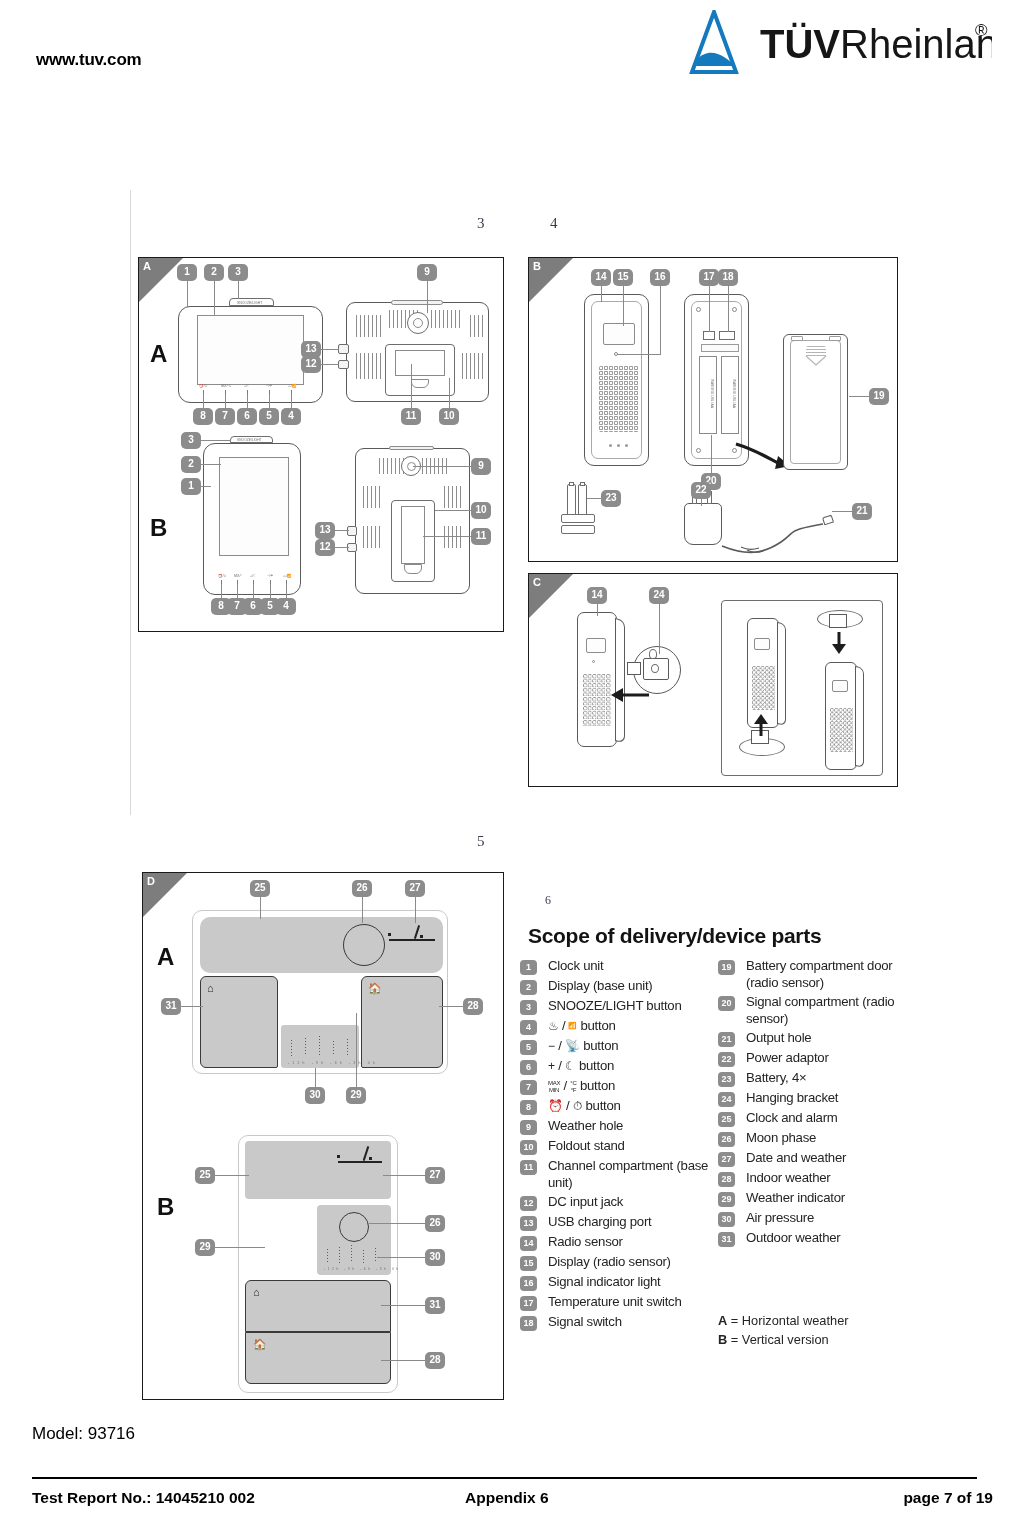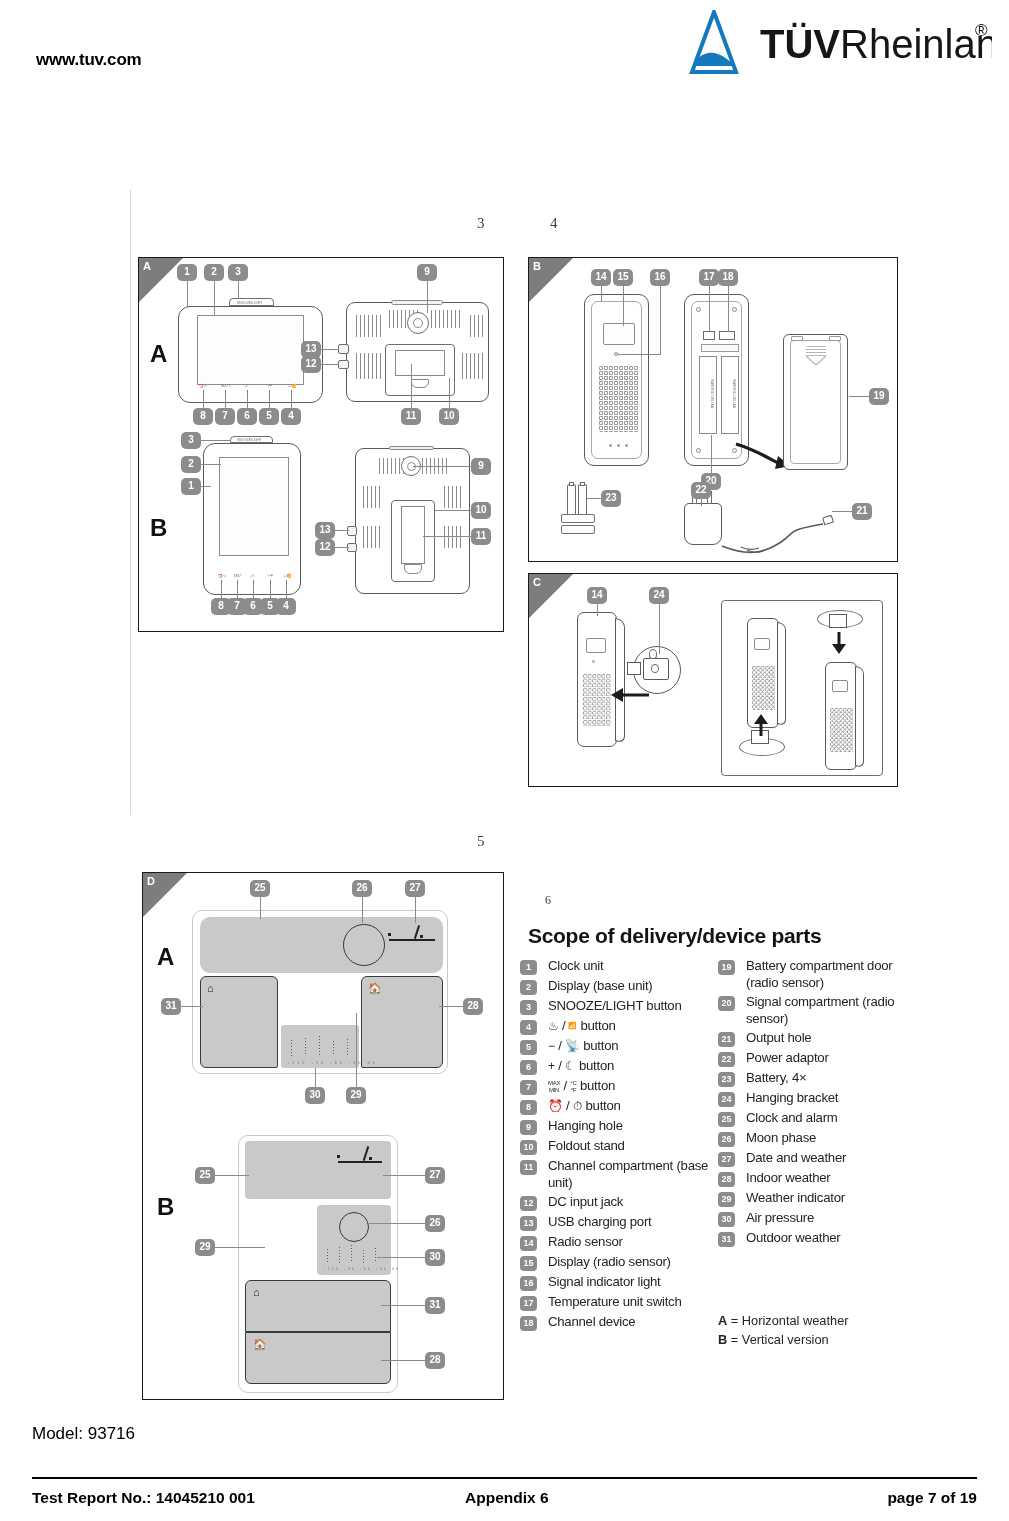"Hanging hole" div.scope-txt { text: Hanging -> Weather }
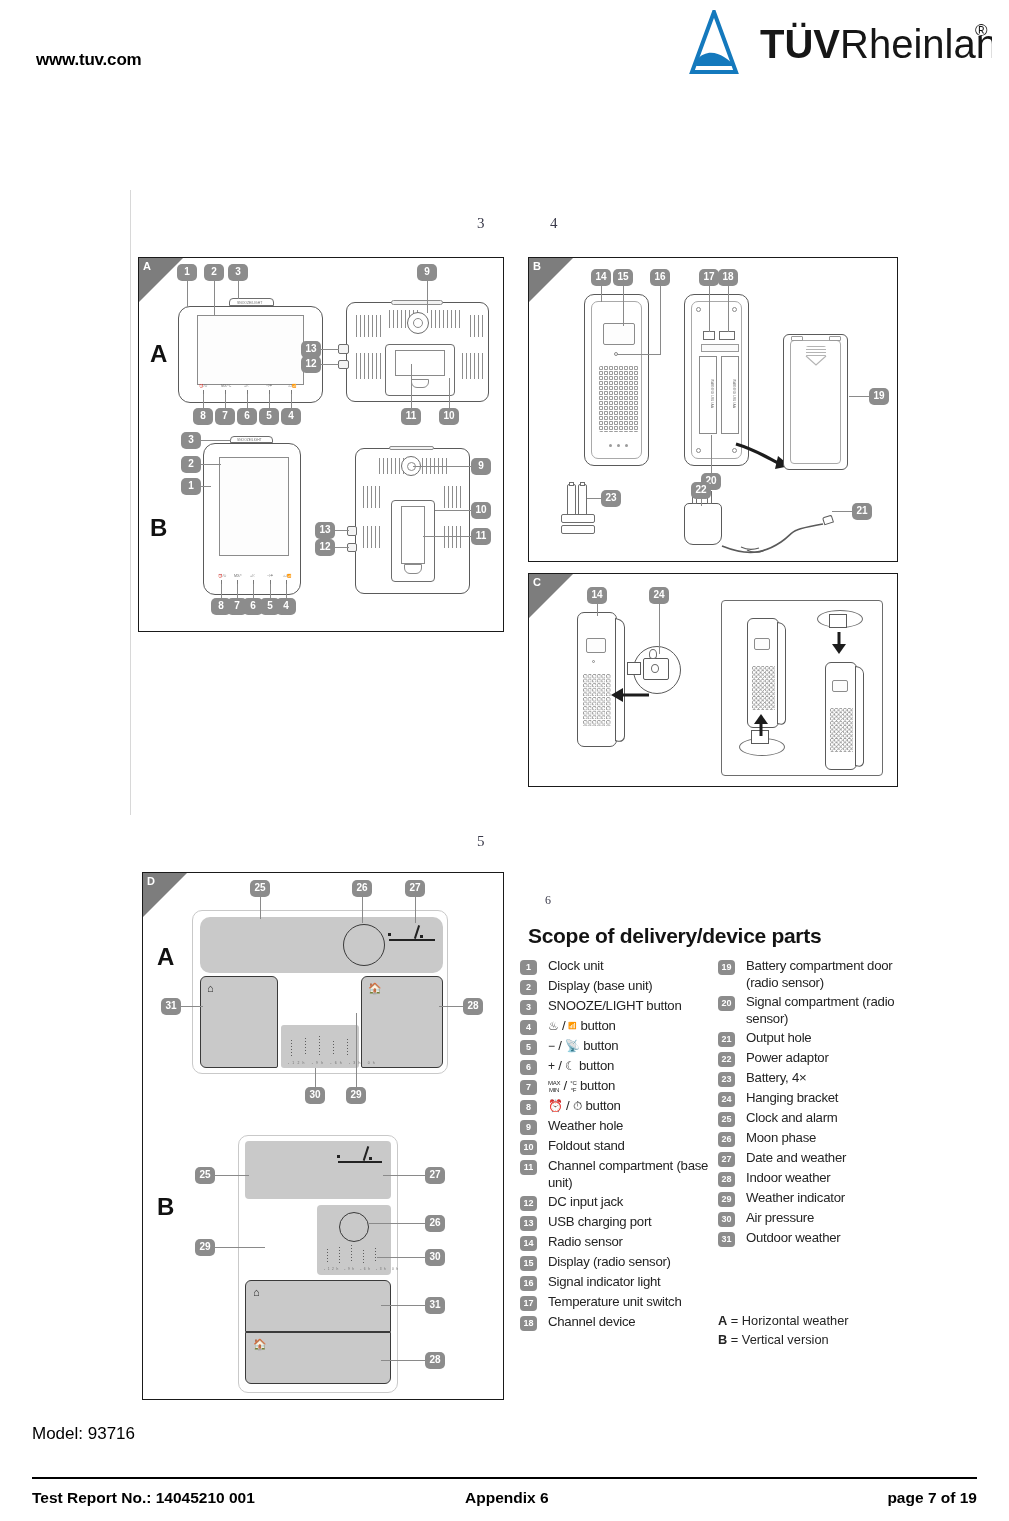"Channel device" div.scope-txt { text: Channel device -> Signal switch }
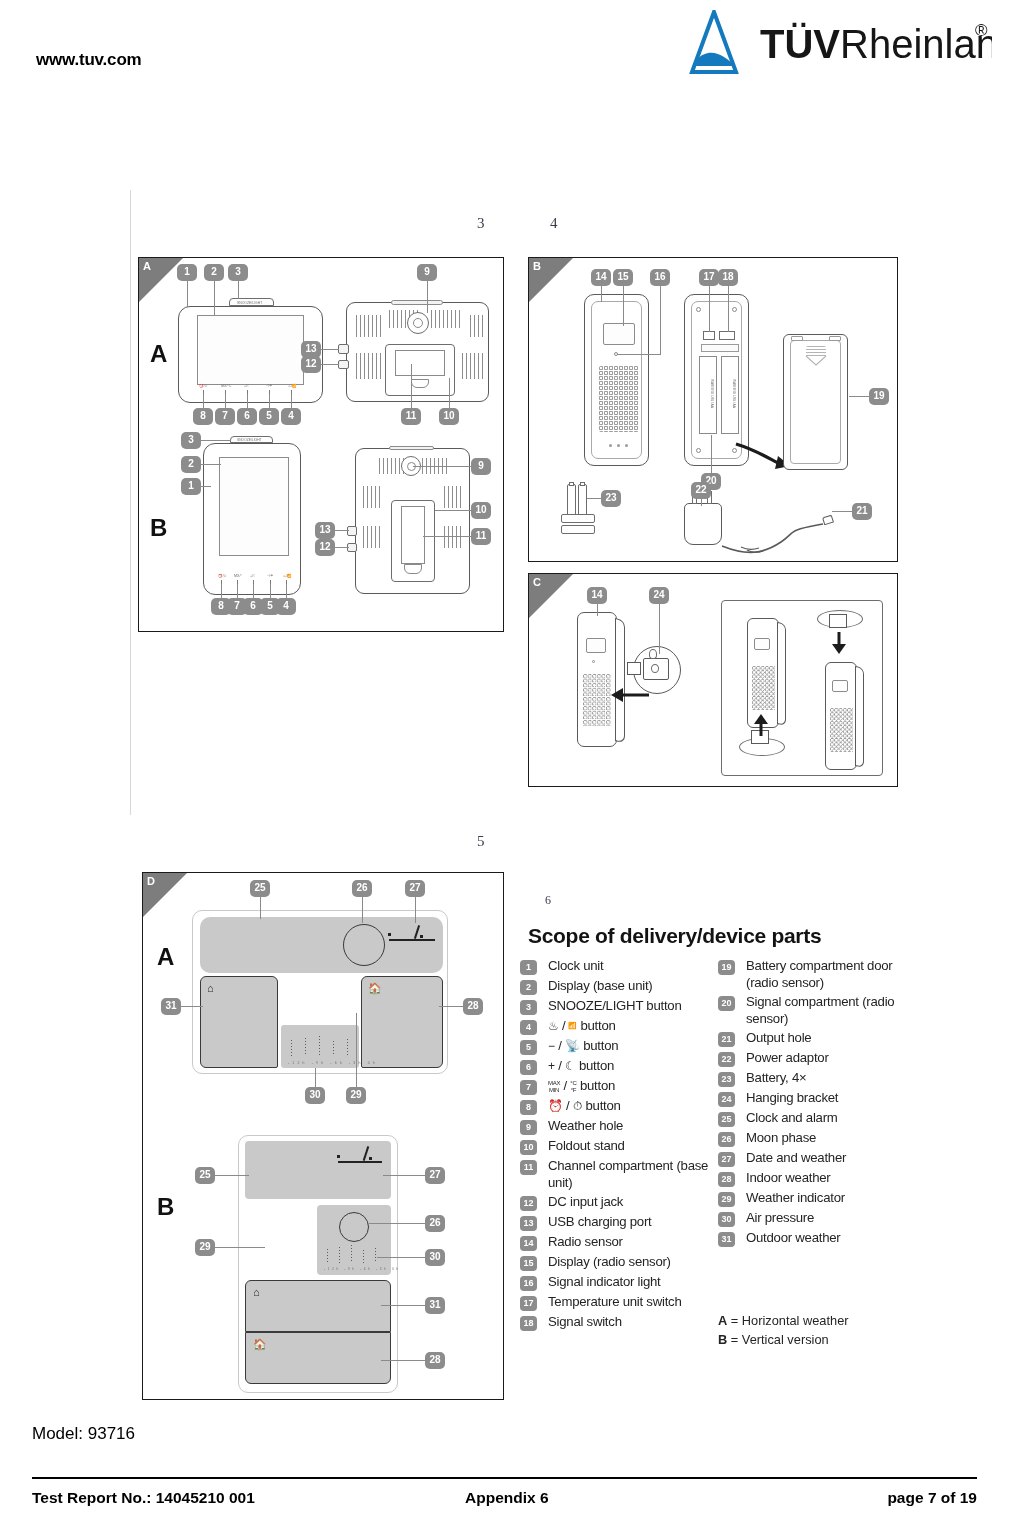"Test Report No.: 14045210 001" div.abs { text: 14045210 001 -> 14045210 002 }
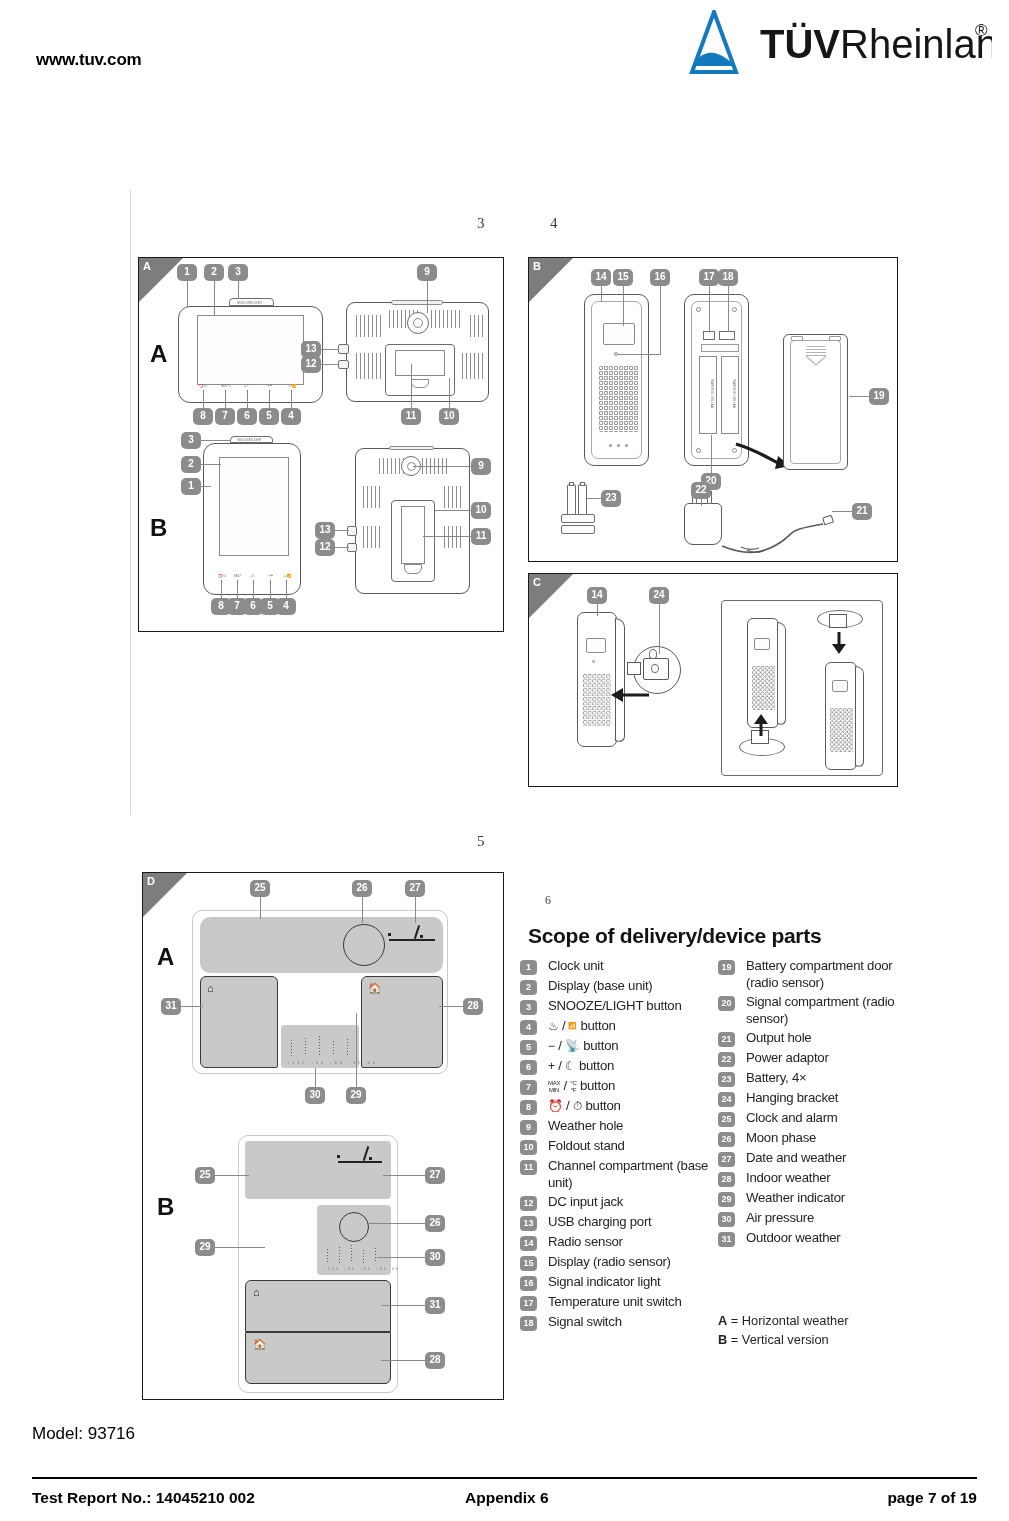"page 7 of 19" #footer-right { right: 32px -> 16px }
